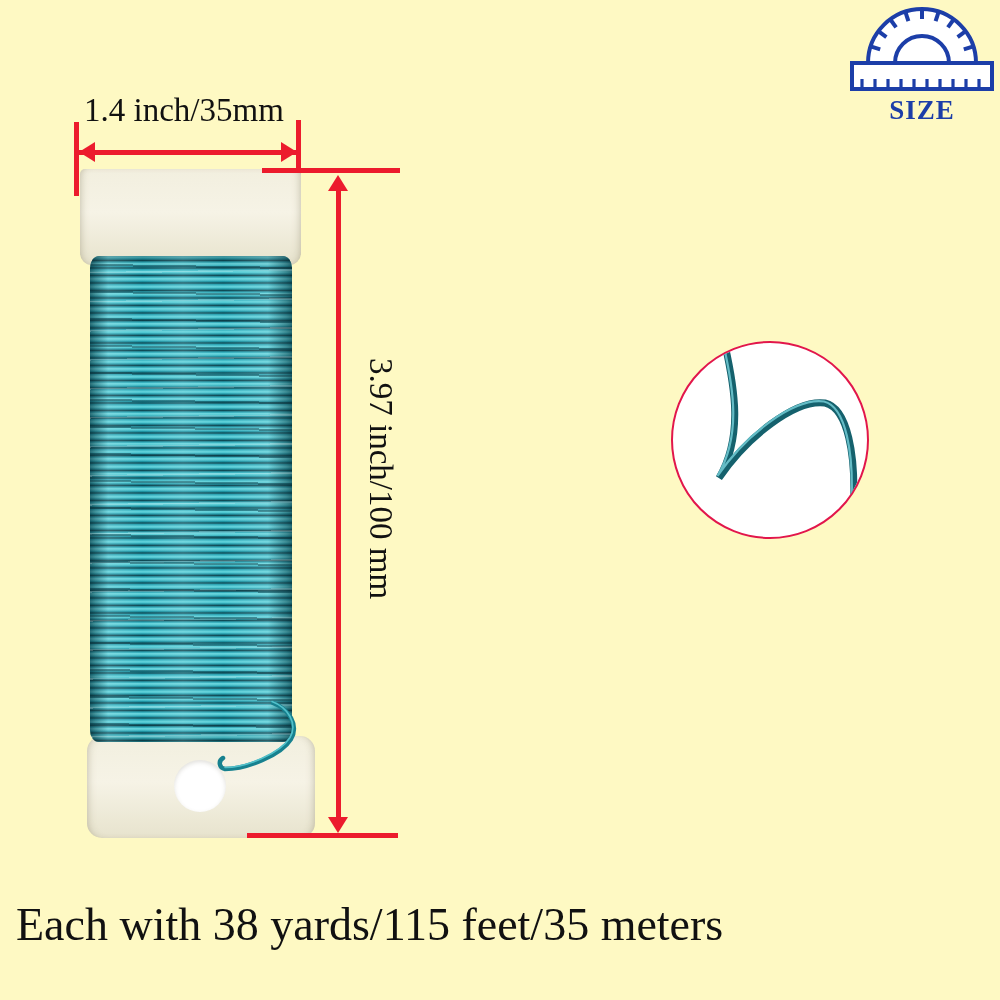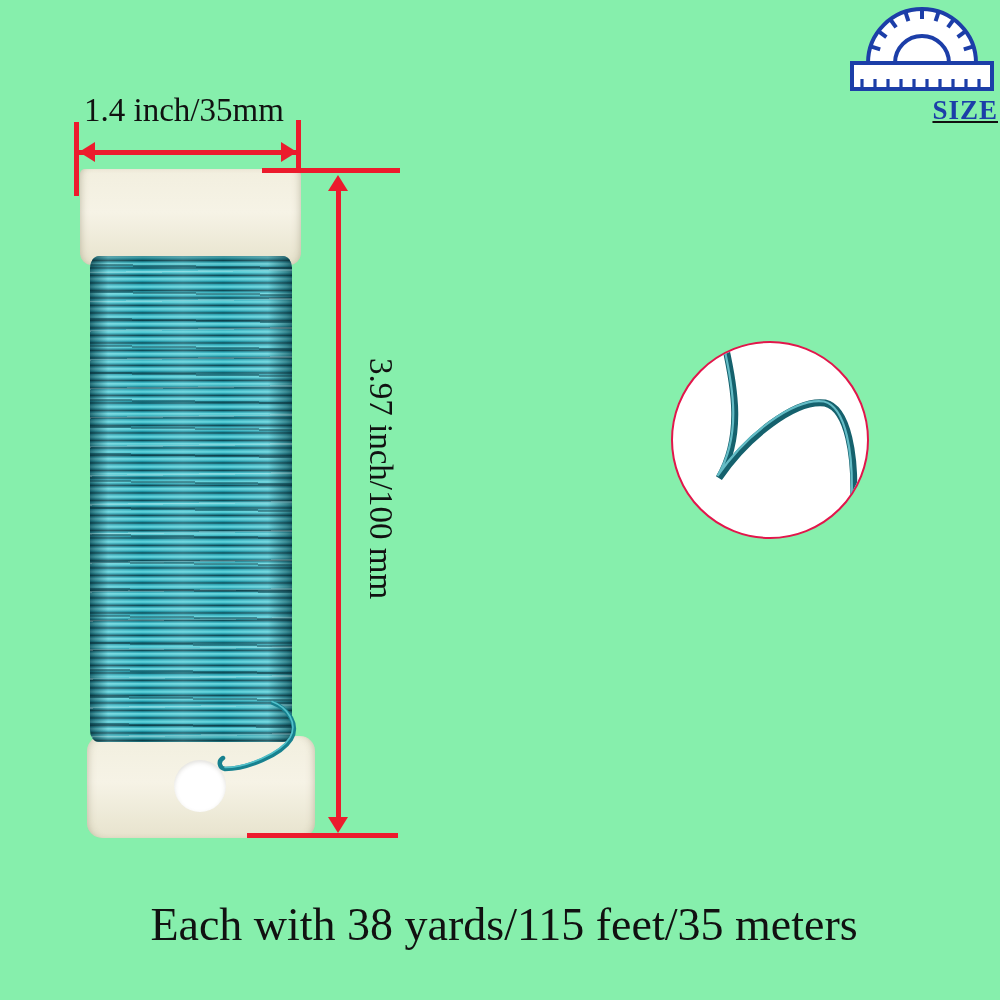"1.4 inch/35mm" .stage { background: #86efac -> #fef9c3 }
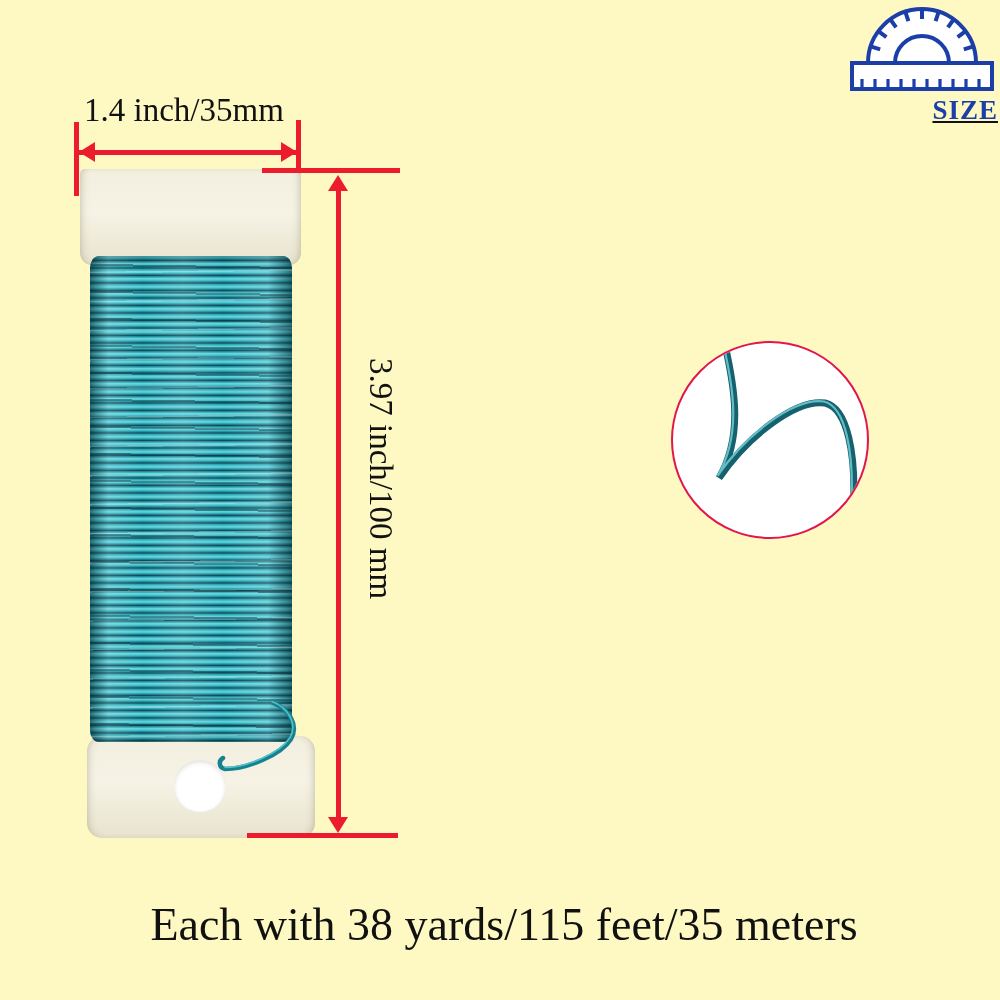"SIZE" .size-badge { text-align: right -> center; text-decoration: underline -> none }
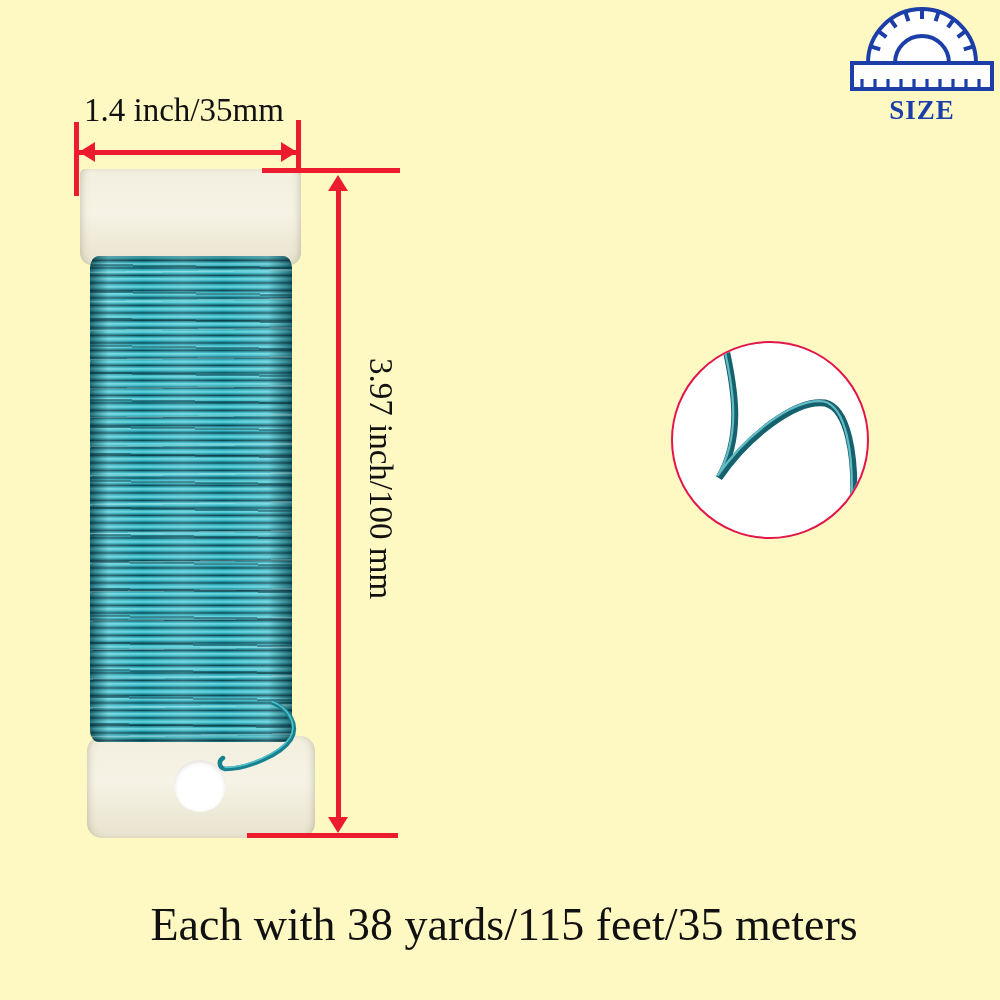"Each with 38 yards/115 feet/35" .footer-caption { left: 8px -> 16px; text-align: center -> none }
